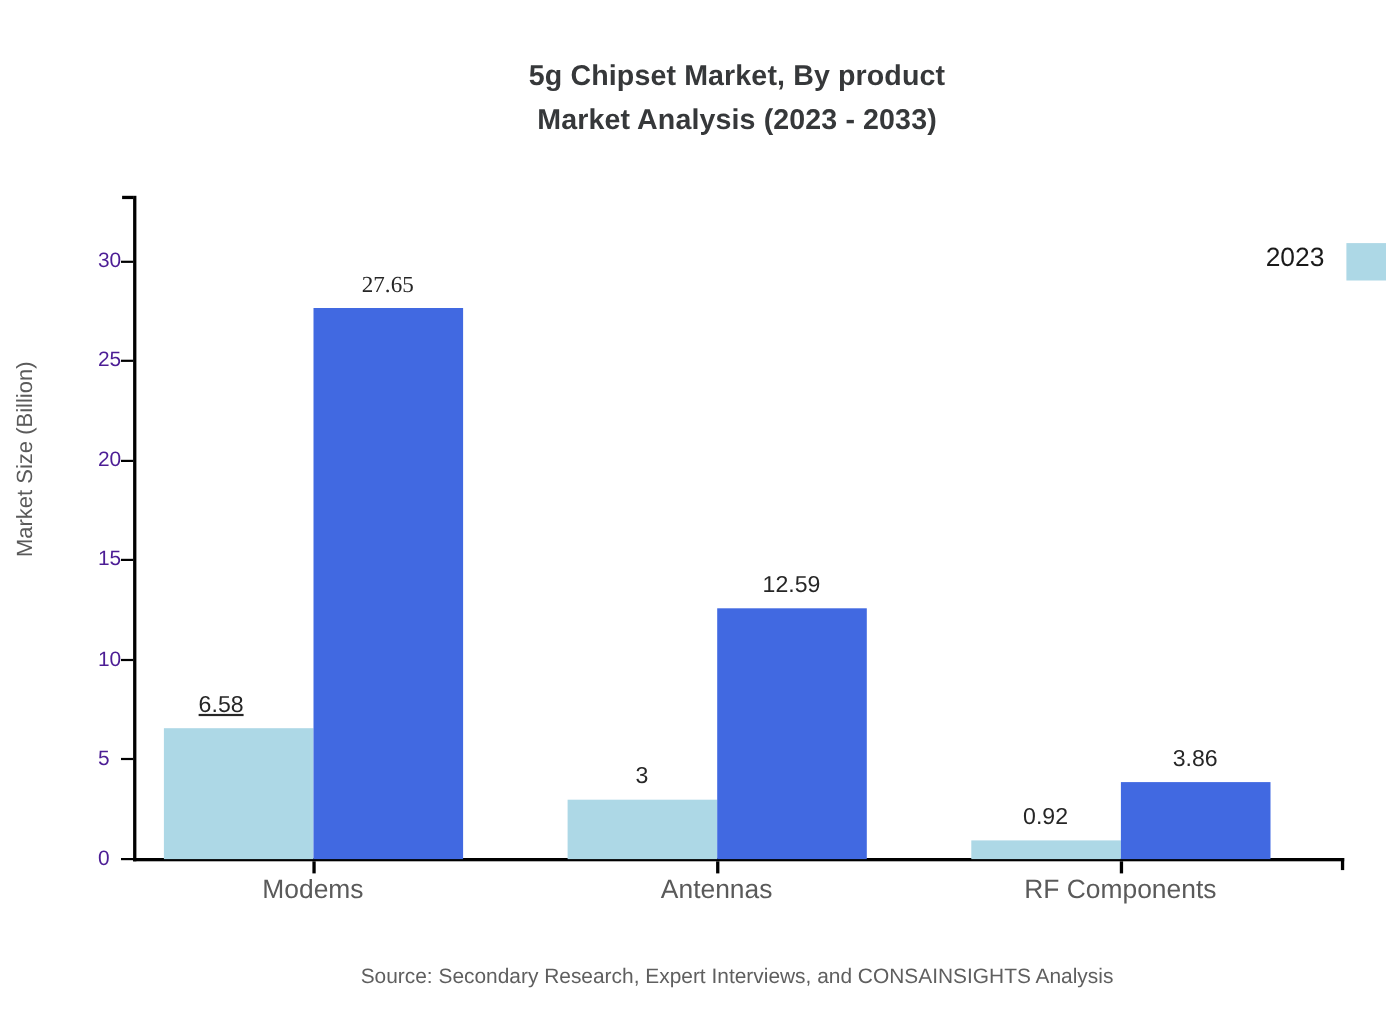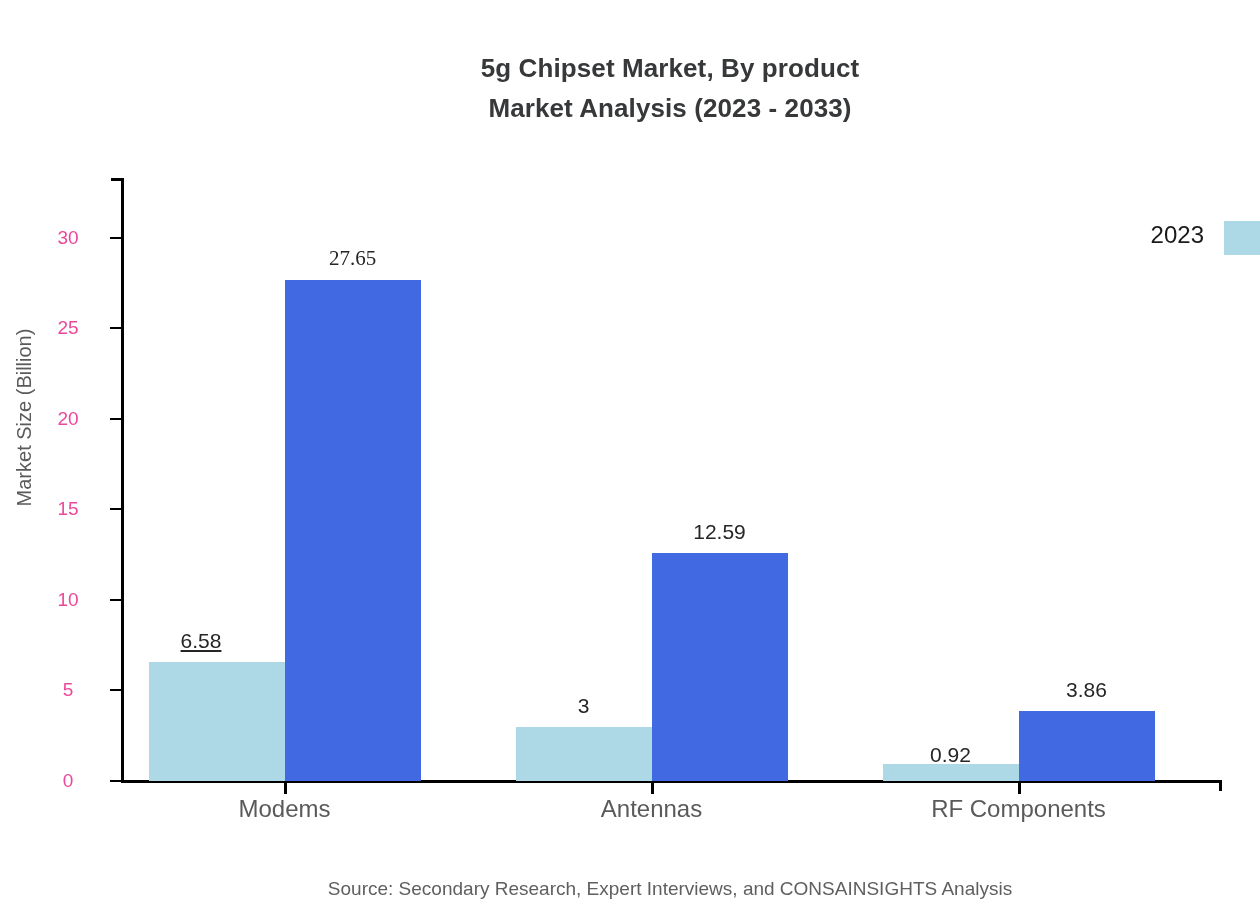"30" .y-tick-label { color: #ec4899 -> #4c1d95; right: 1162px -> 1111px; text-align: center -> left }
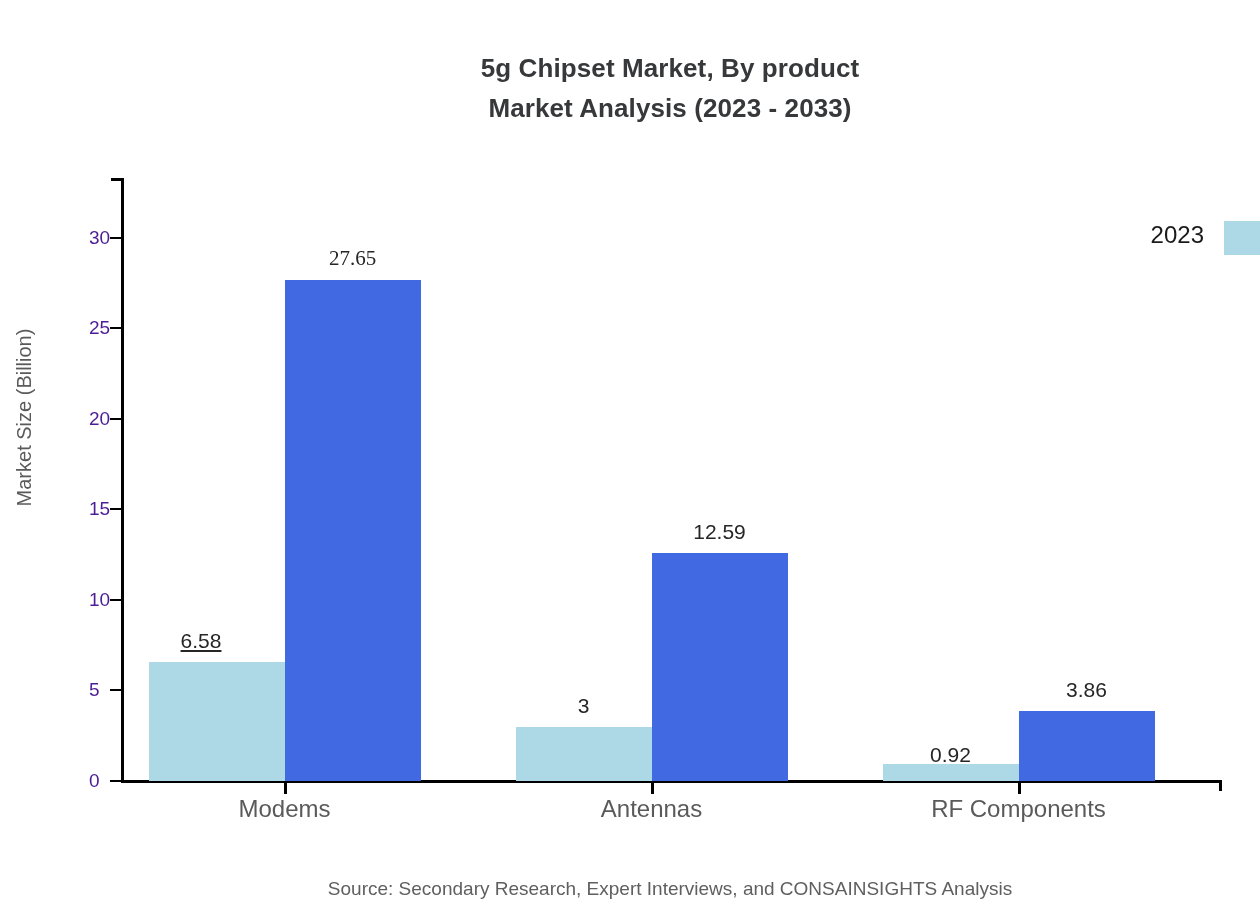"0.92" div.bar-label { margin-top: 12px -> none }
